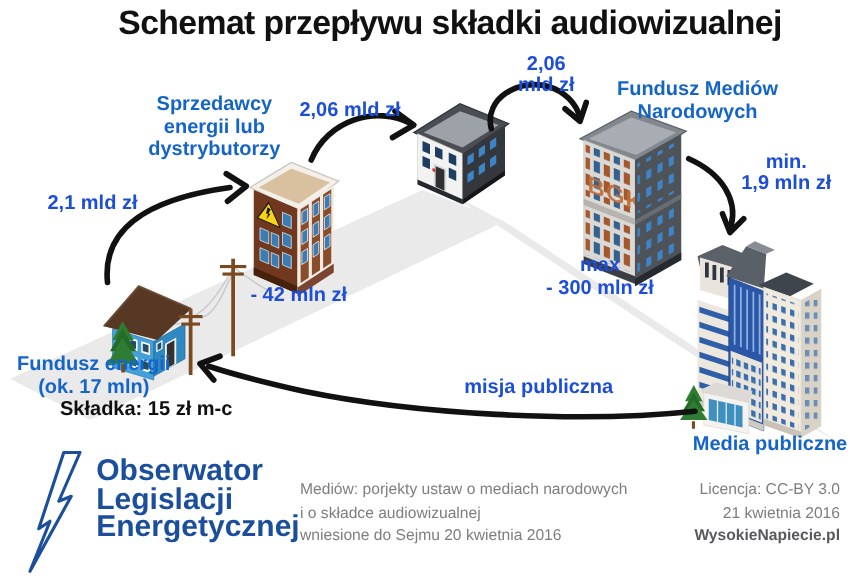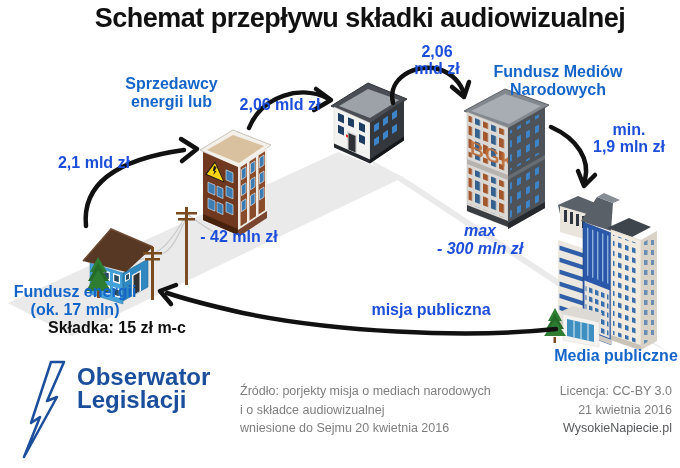"2,06 mld zł" div.lbl { margin-top: 16px -> none }
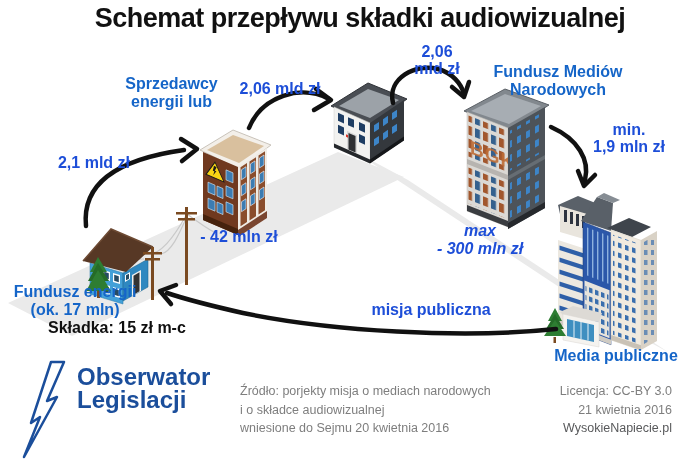"dystrybutorzy" div { html: none -> <div>dystrybutorzy</div> }
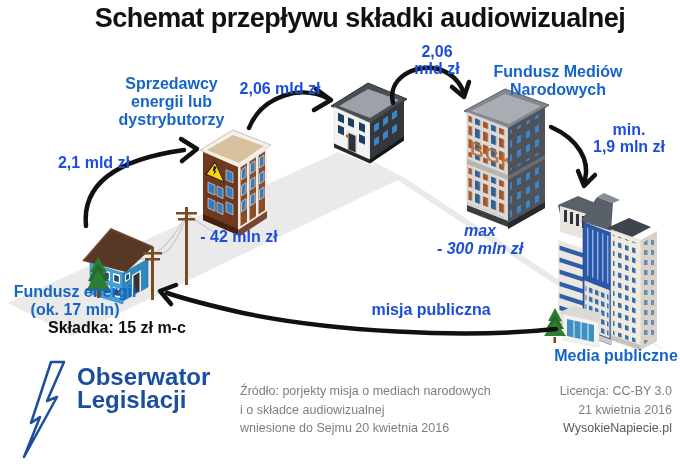"2,1 mld zł" div.lbl { text-align: right -> none }
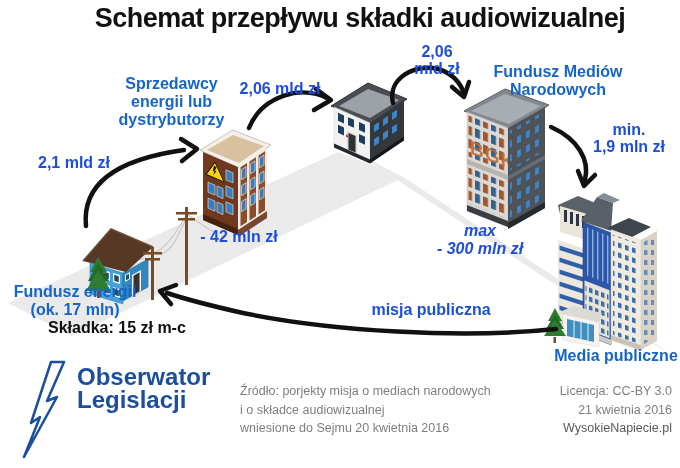"max" div.lbl { font-style: italic -> none; top: 222px -> 204px }
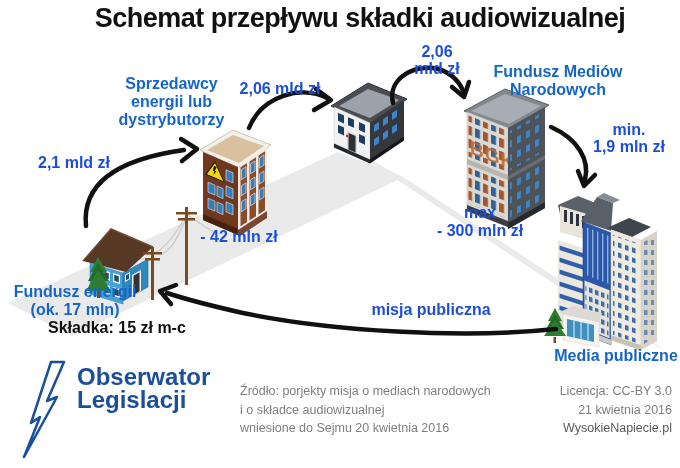"Źródło: porjekty misja o mediach" div { text: Źródło: porjekty misja -> Mediów: porjekty ustaw }
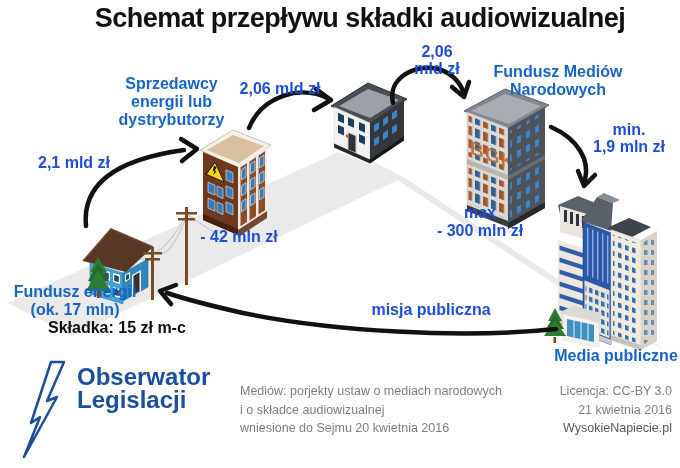"Energetycznej" div { html: none -> <div>Energetycznej</div> }
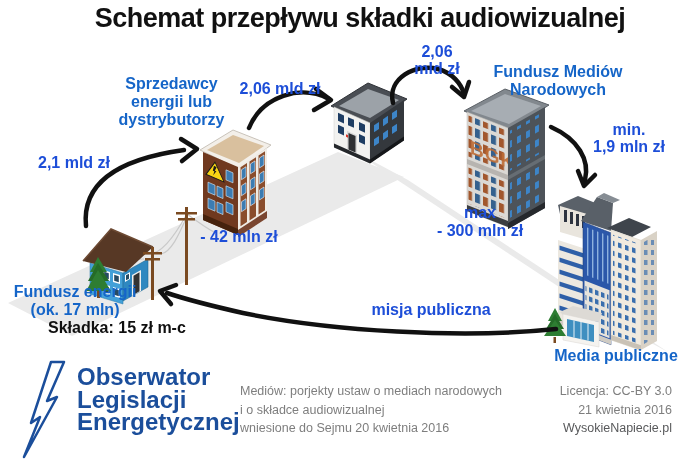"WysokieNapiecie.pl" .foot .strong { font-weight: normal -> bold }
